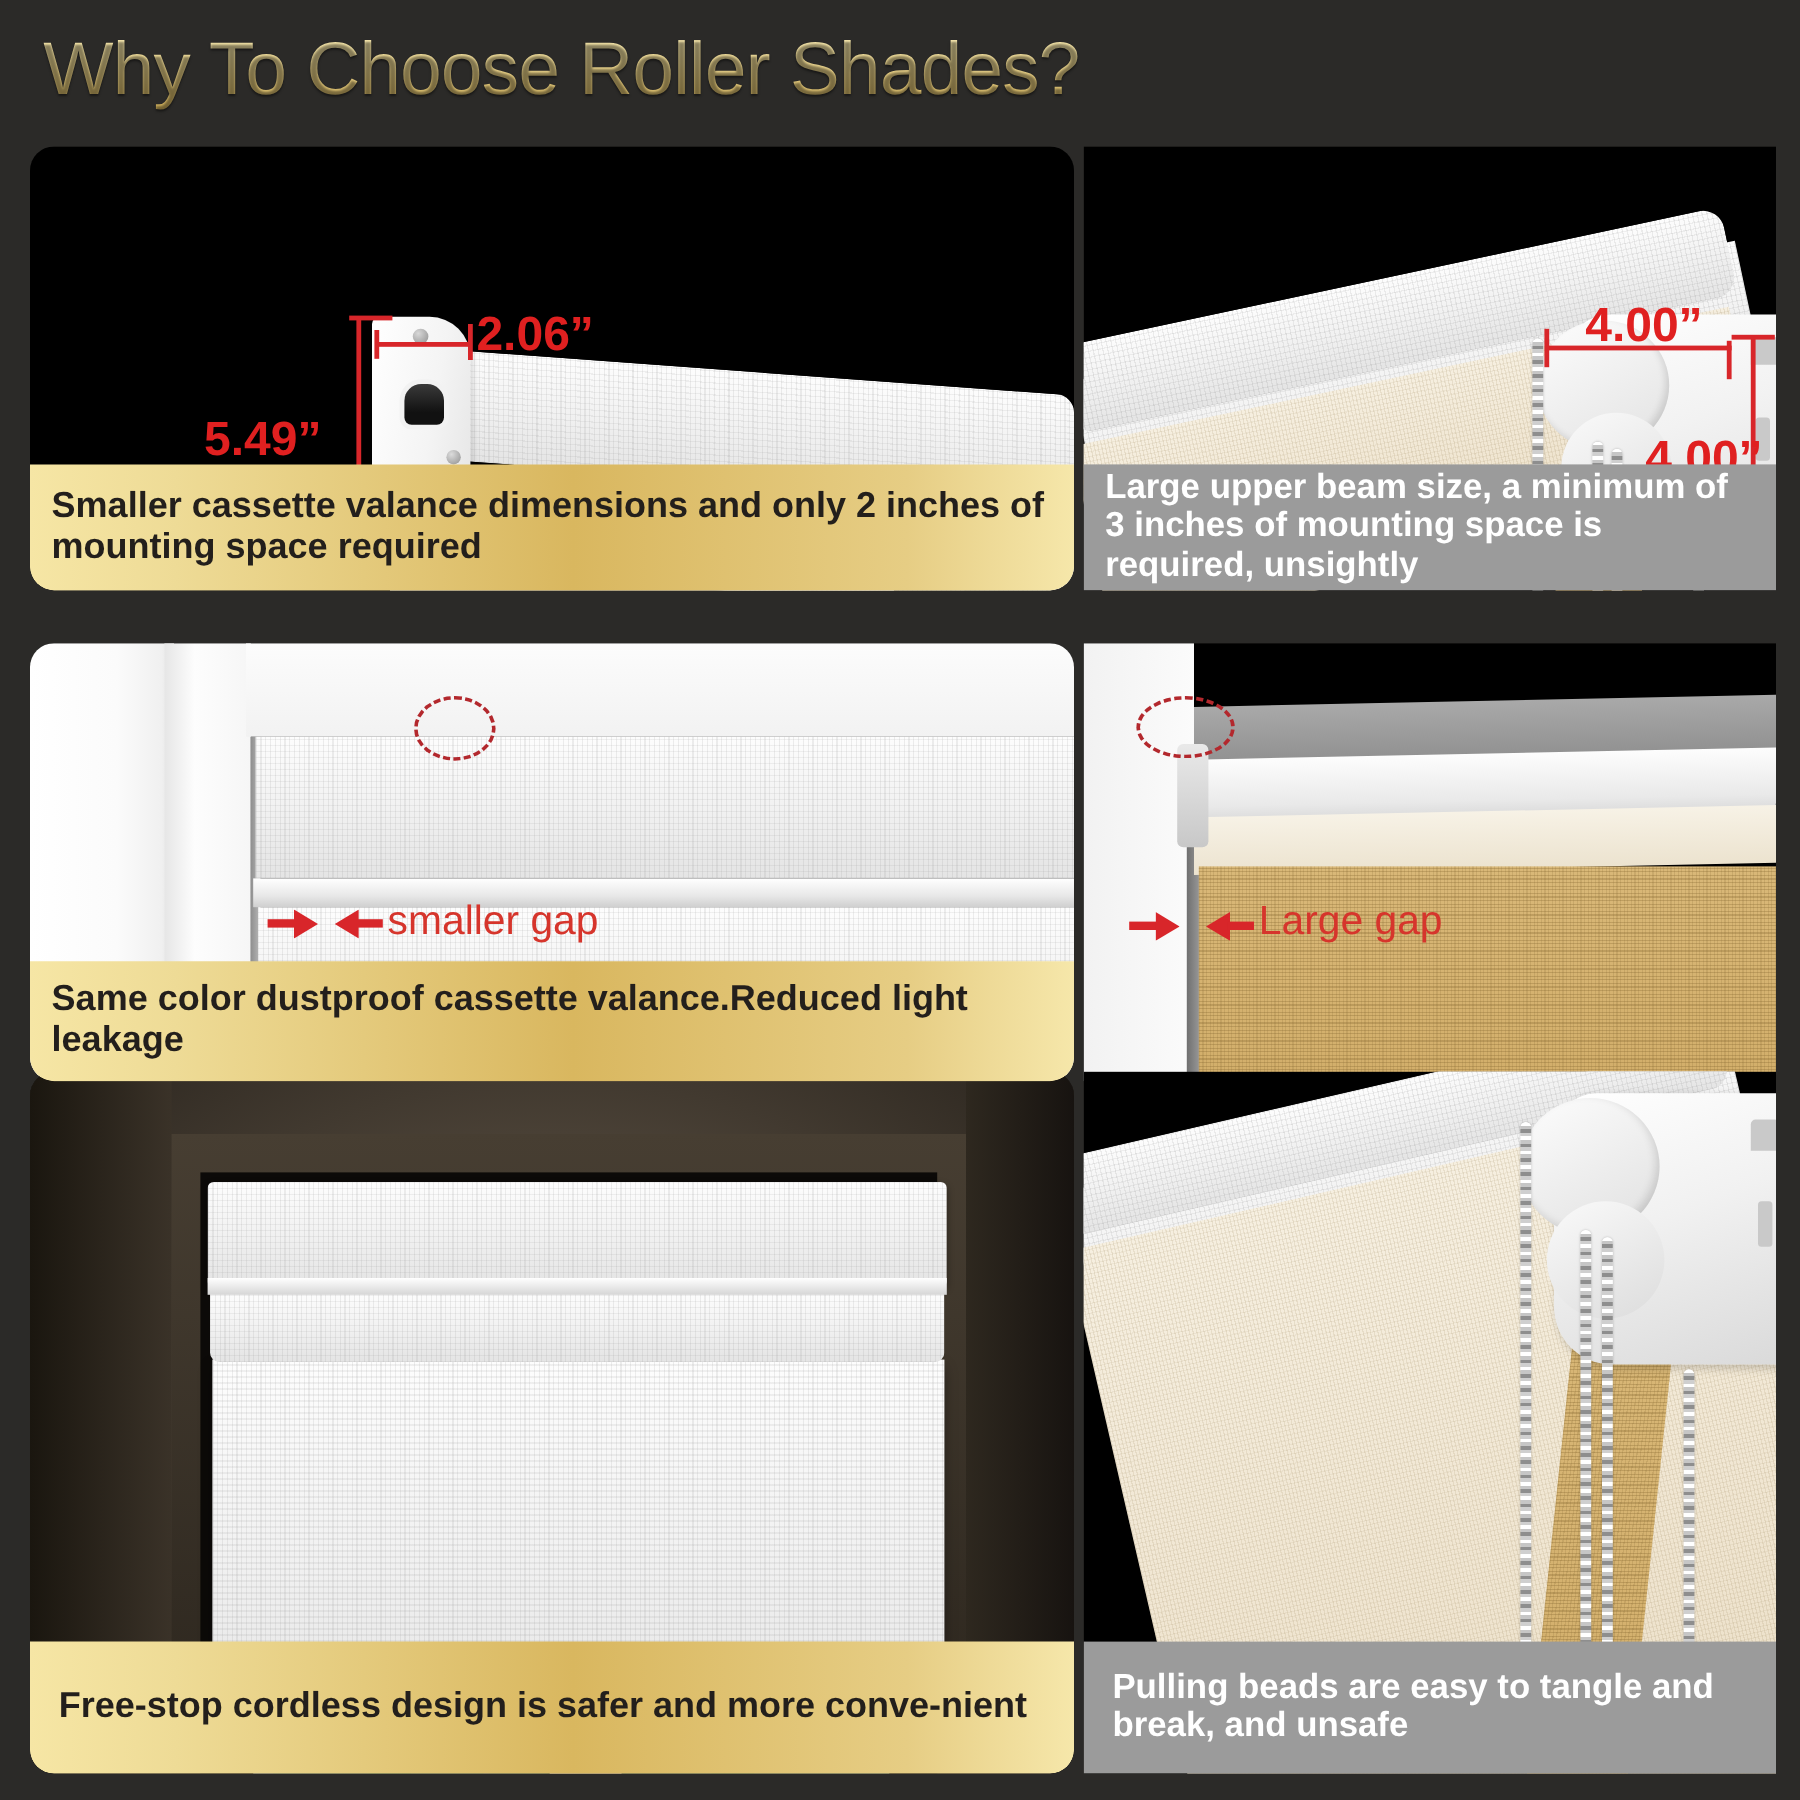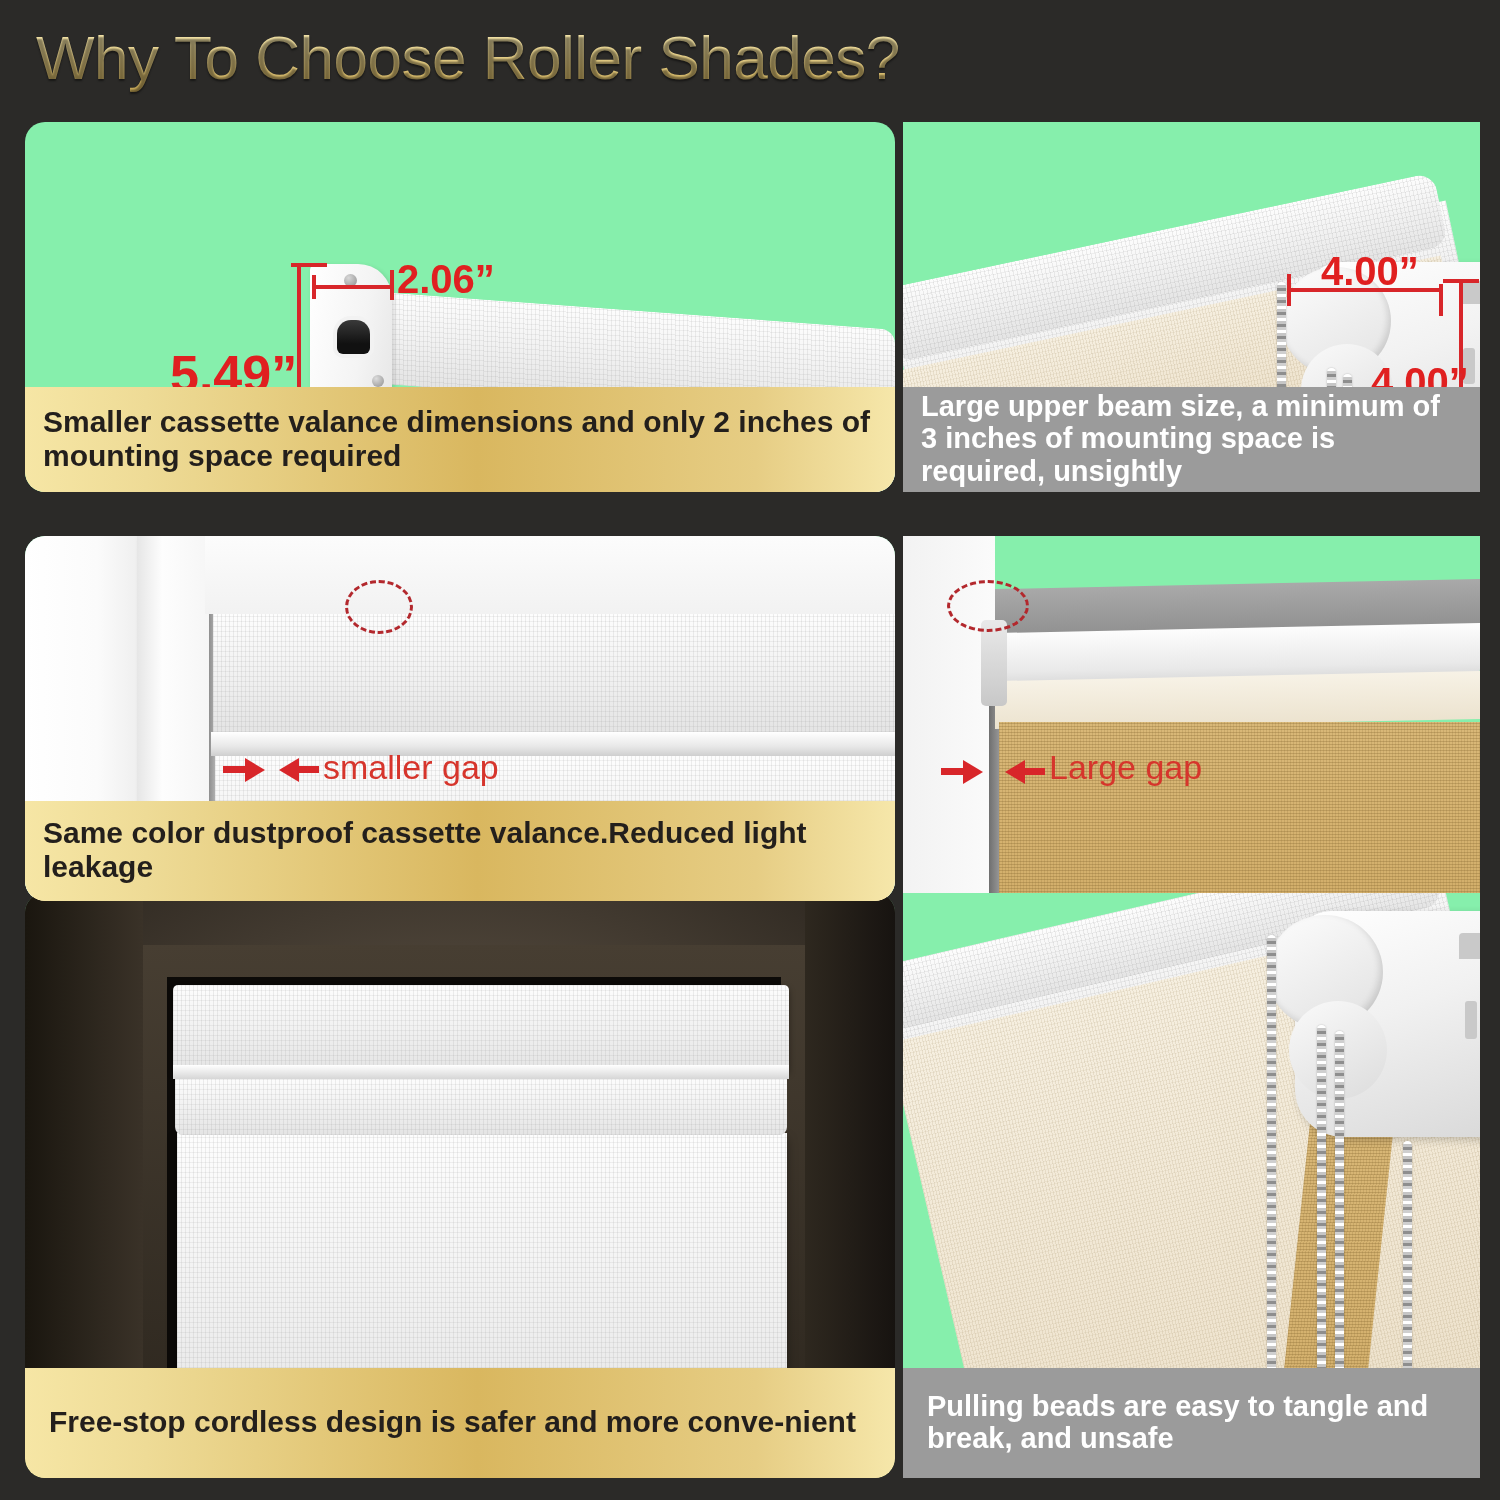"2.06”" .stage { background: #86efac -> #000000 }
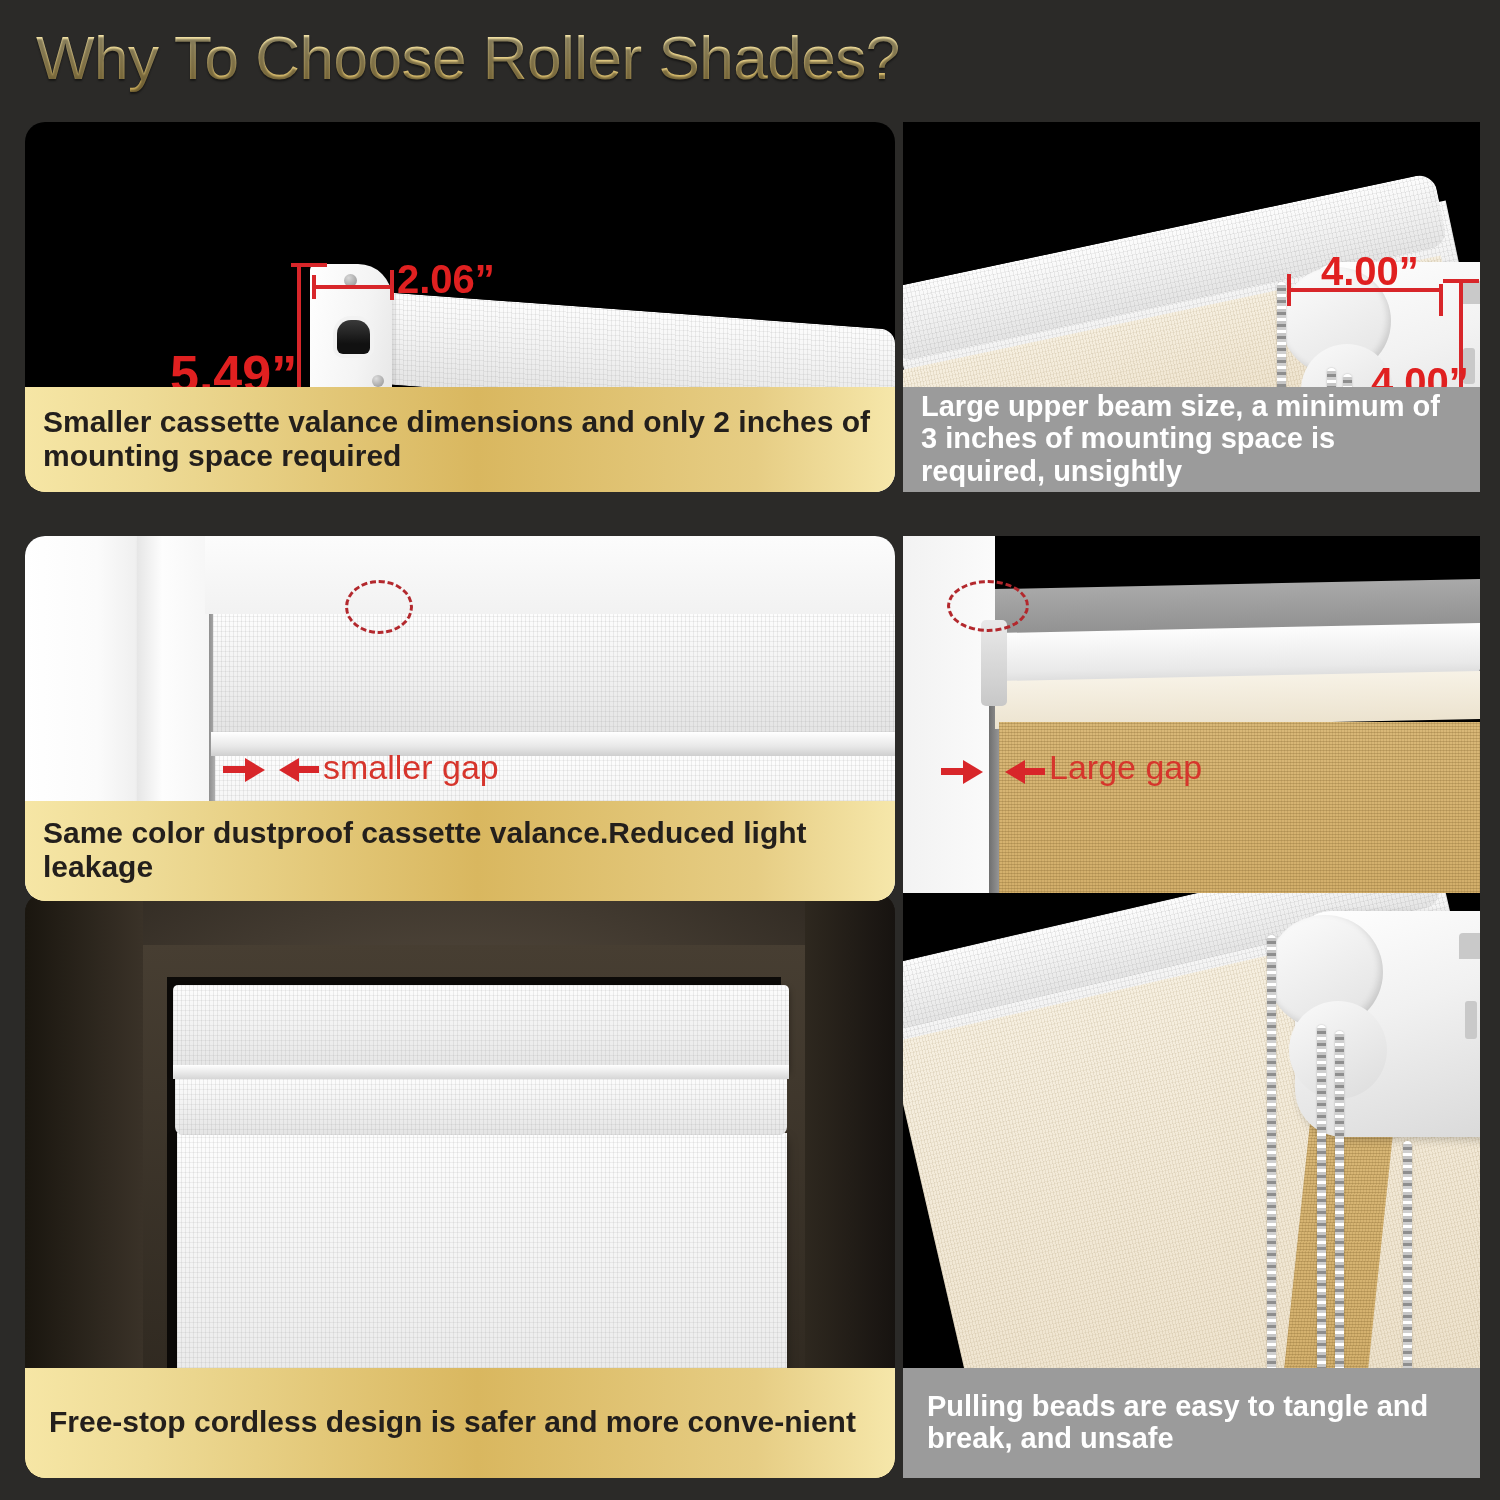"5.49”" div.dim { font-size: 52px -> 40px }
